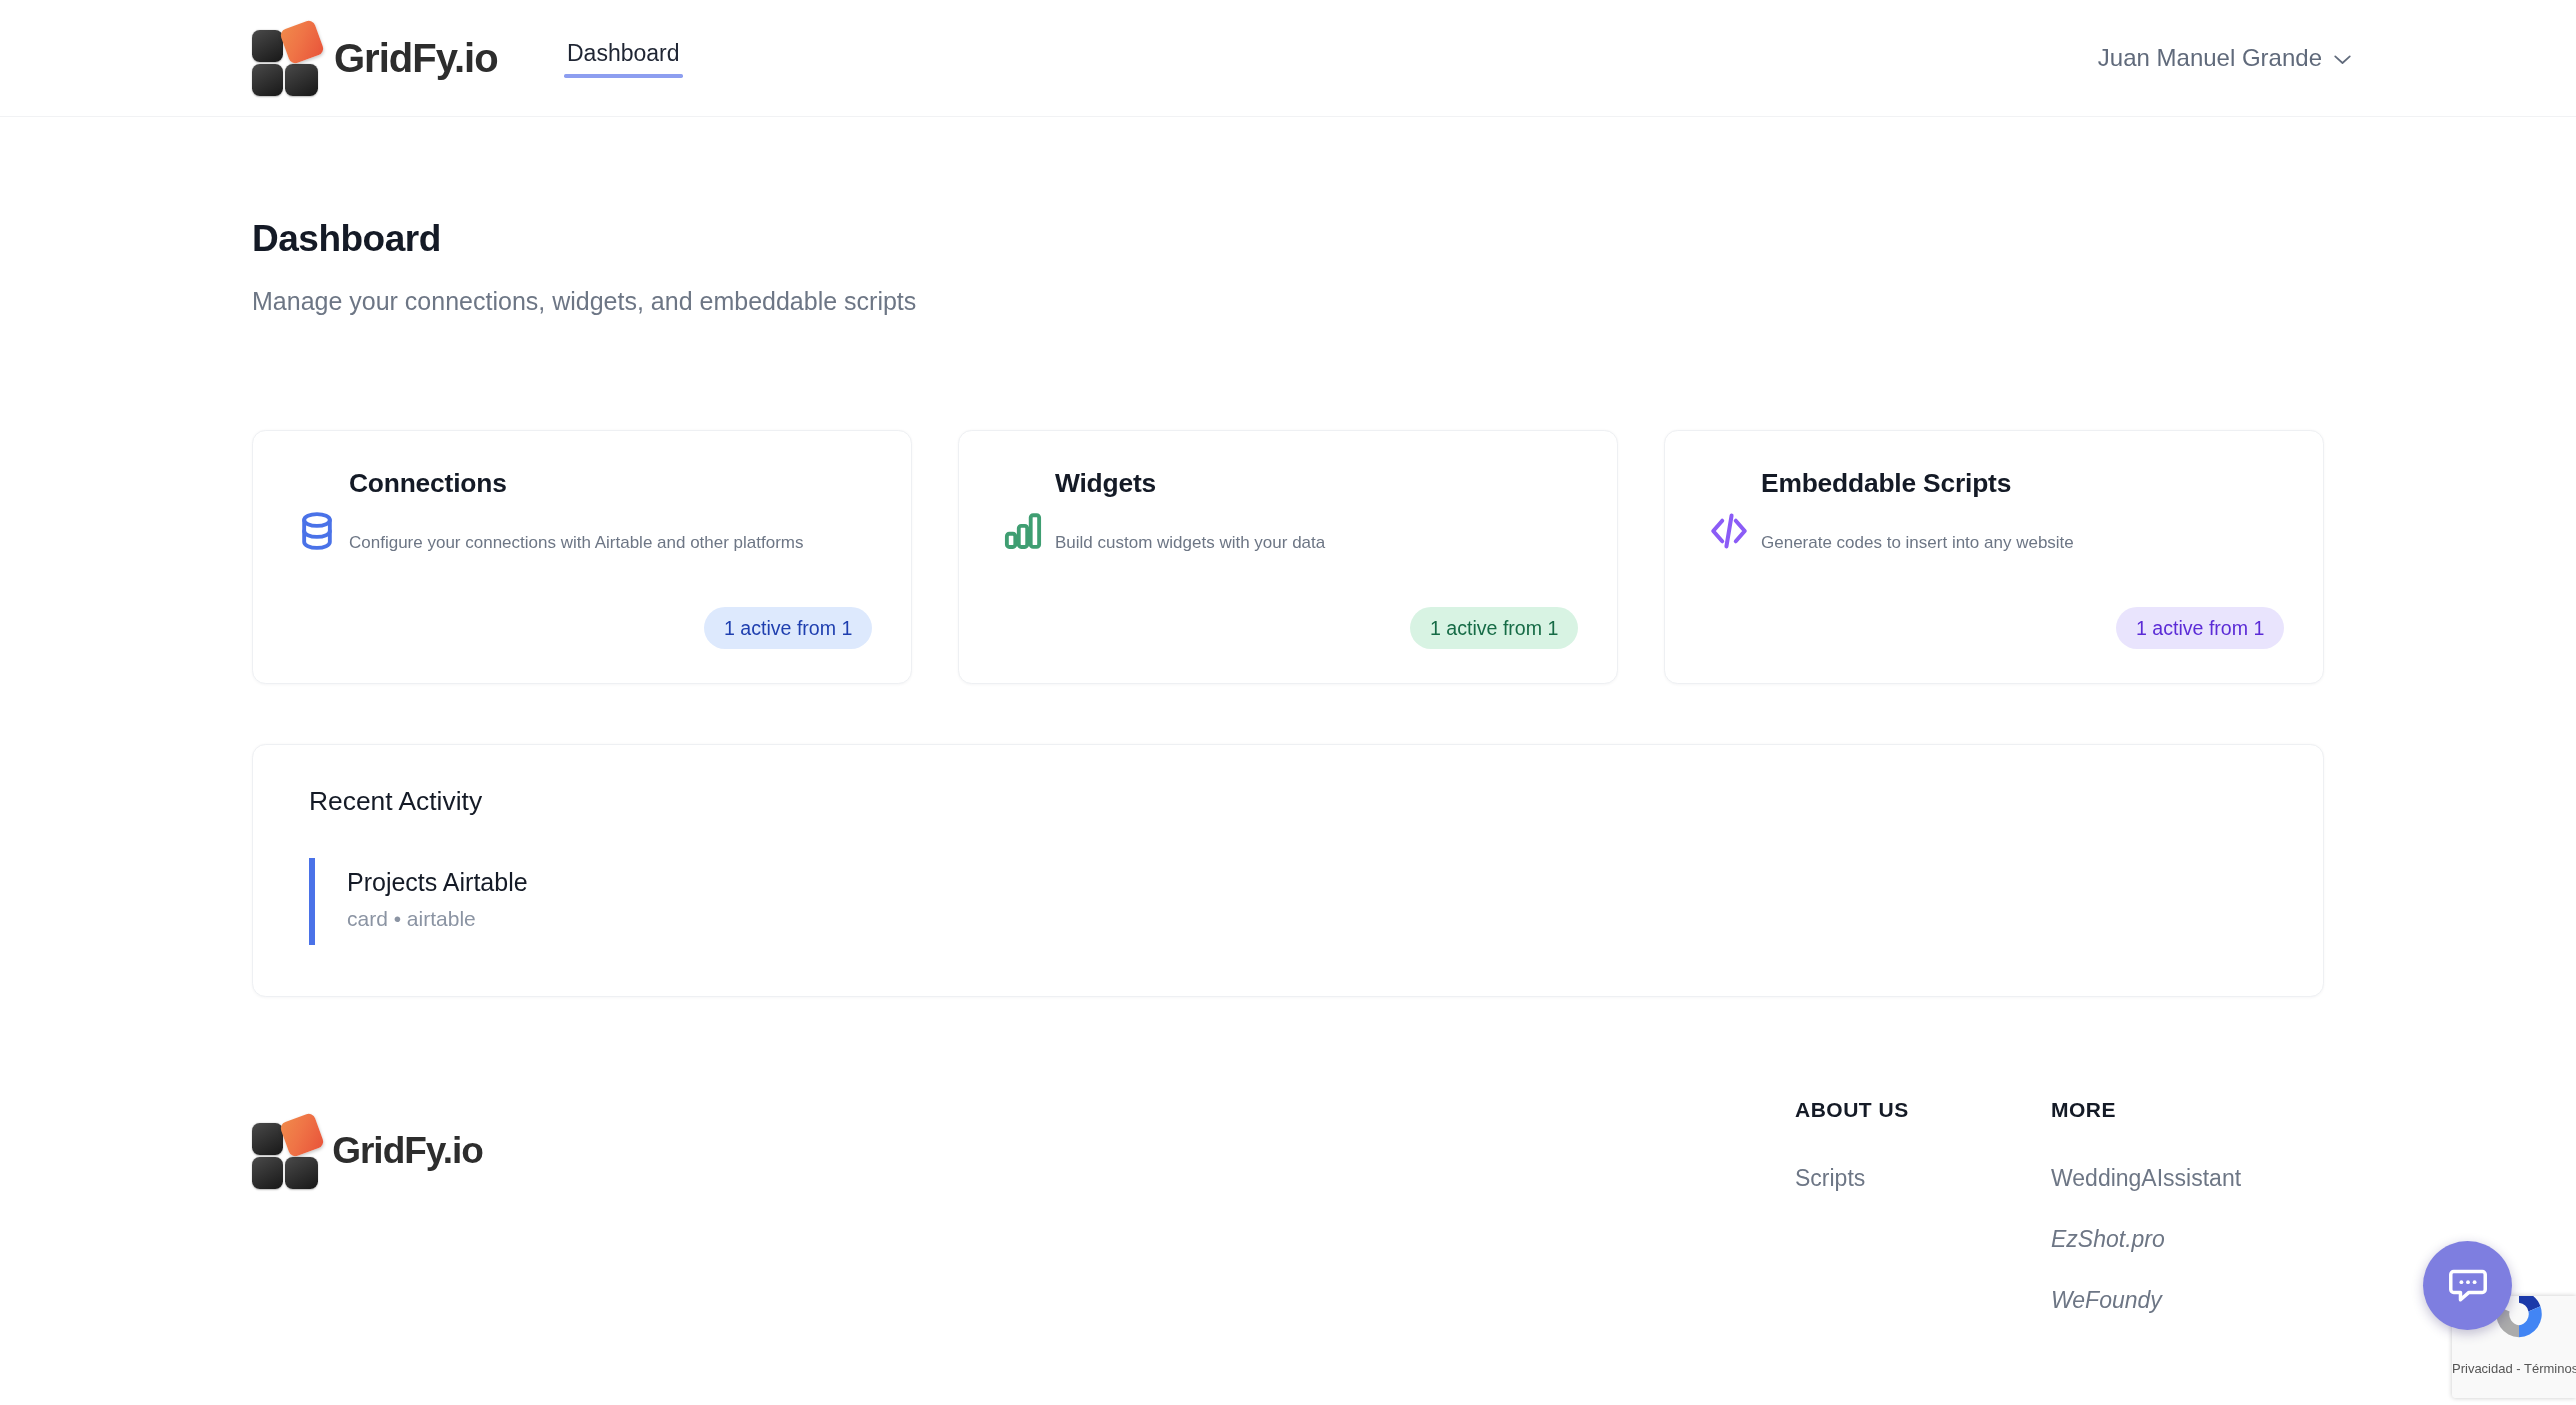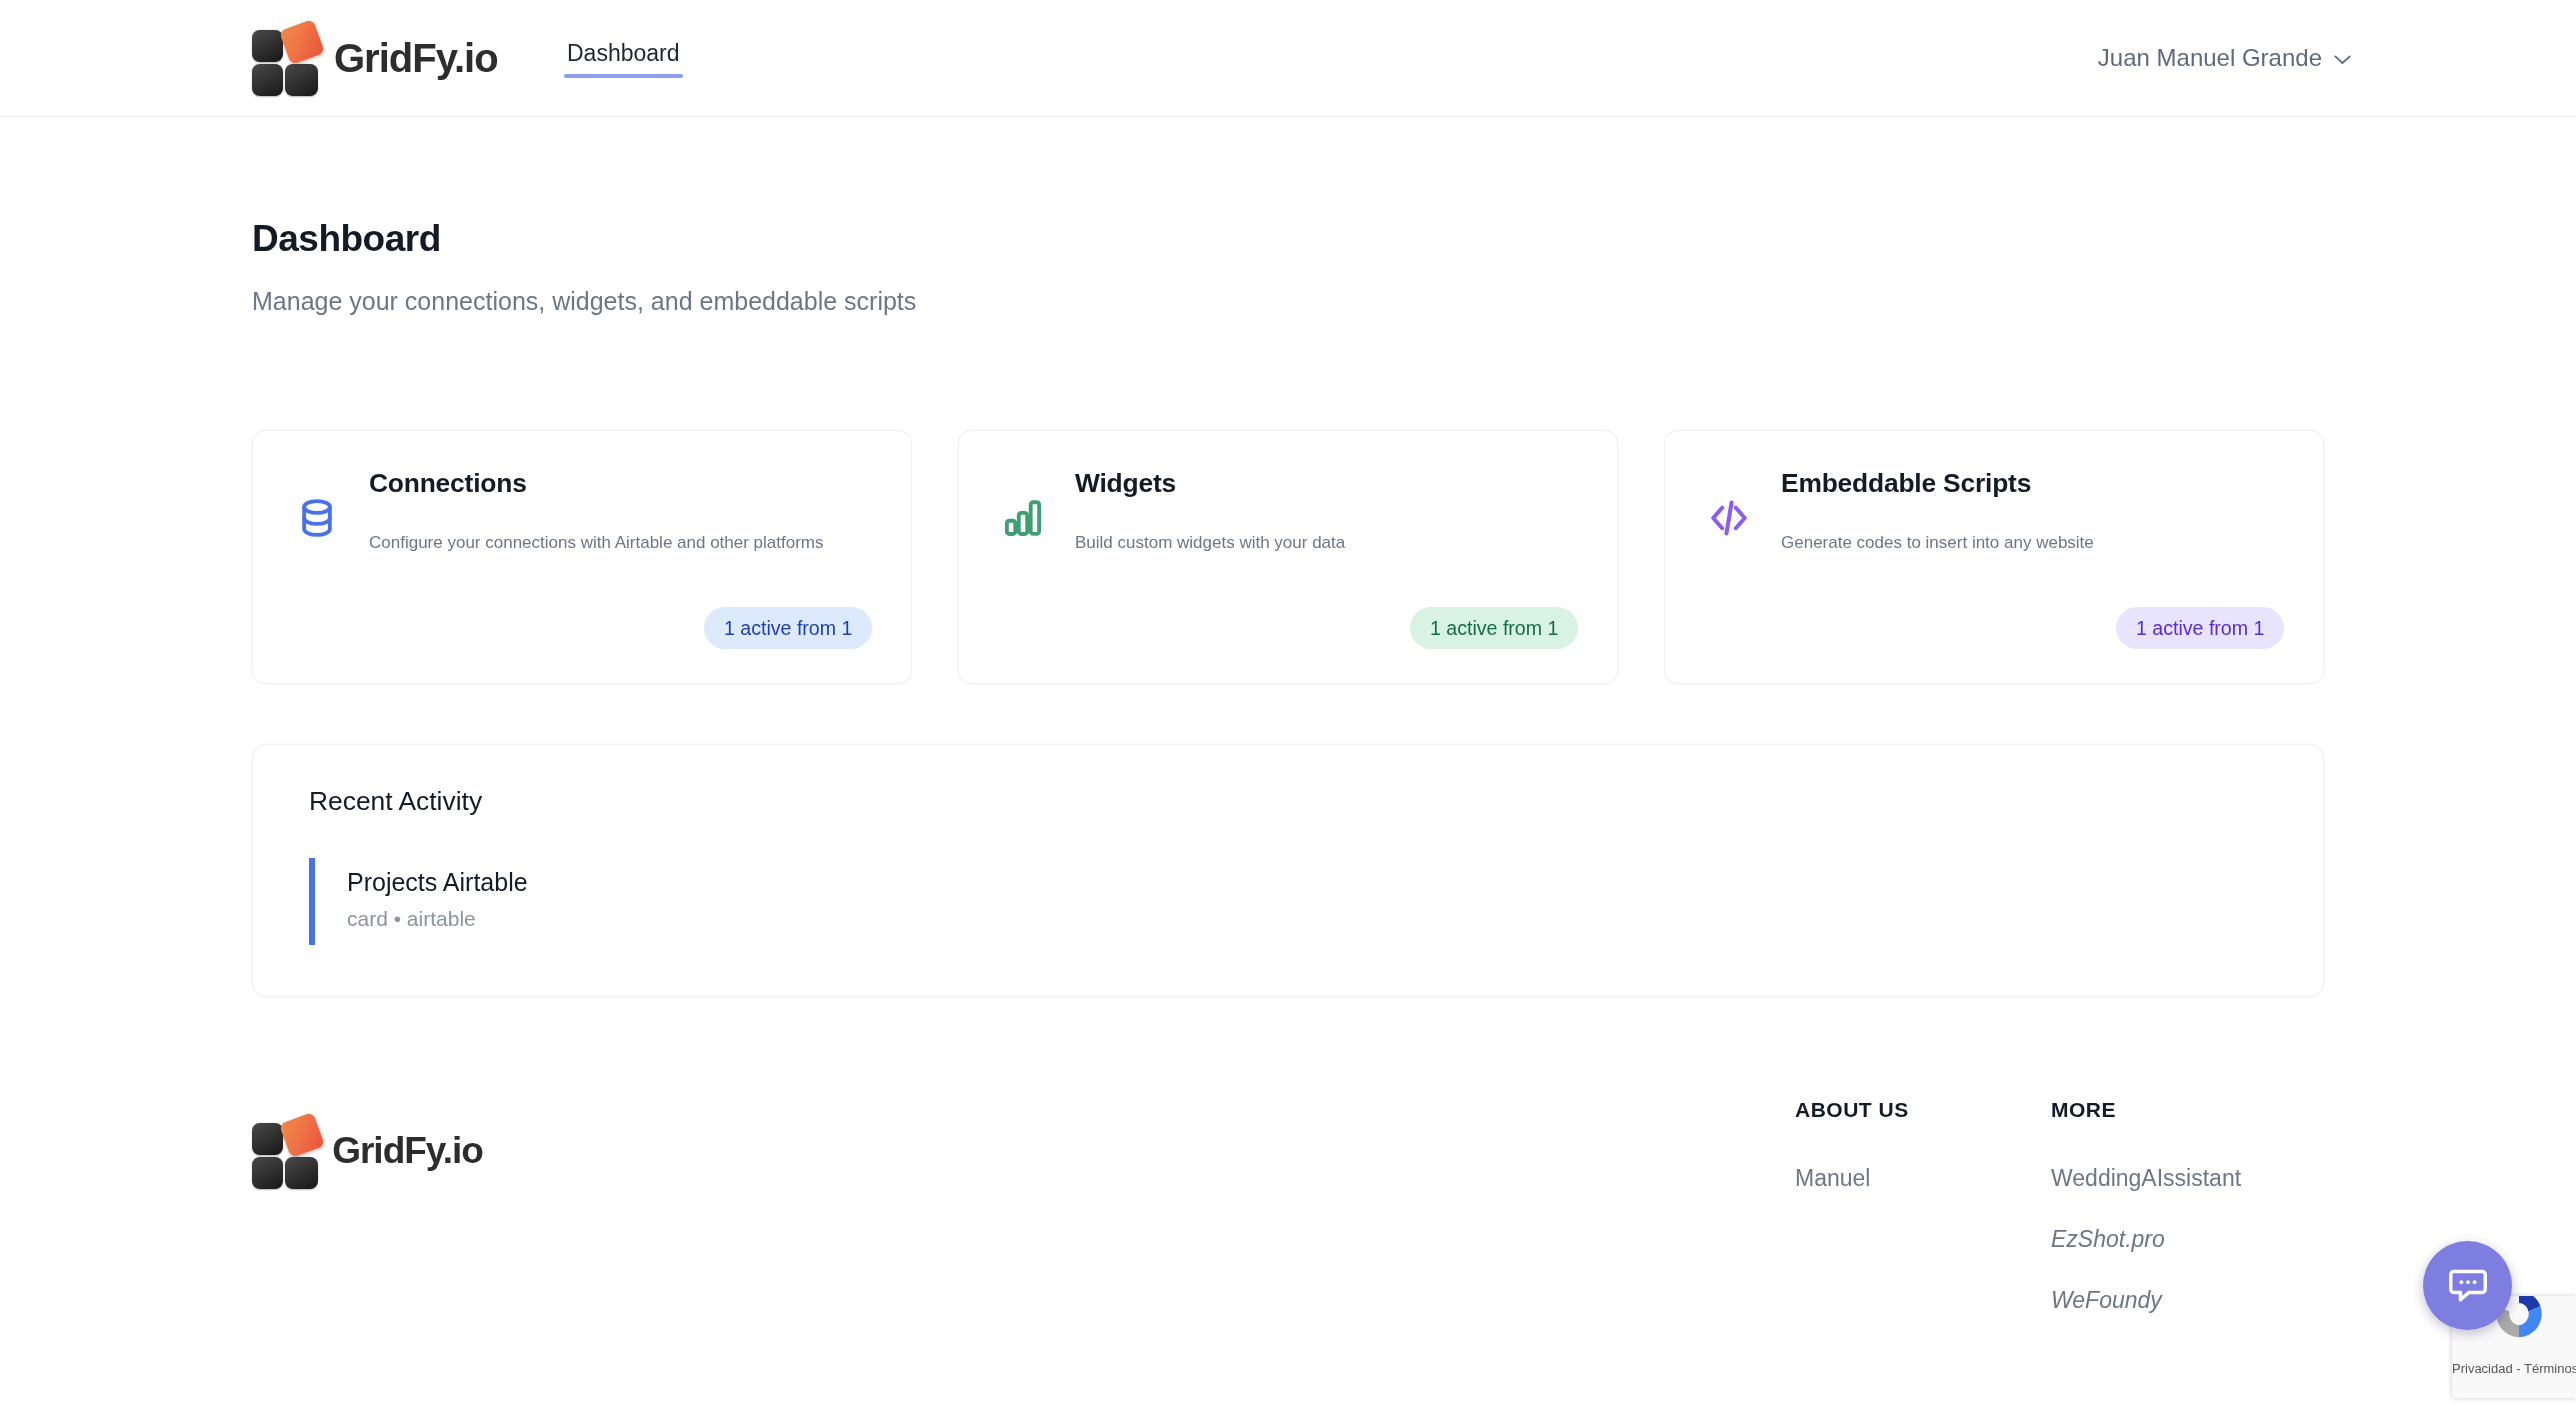"Connections" .card-top { align-items: center -> flex-end; gap: 28px -> 8px }
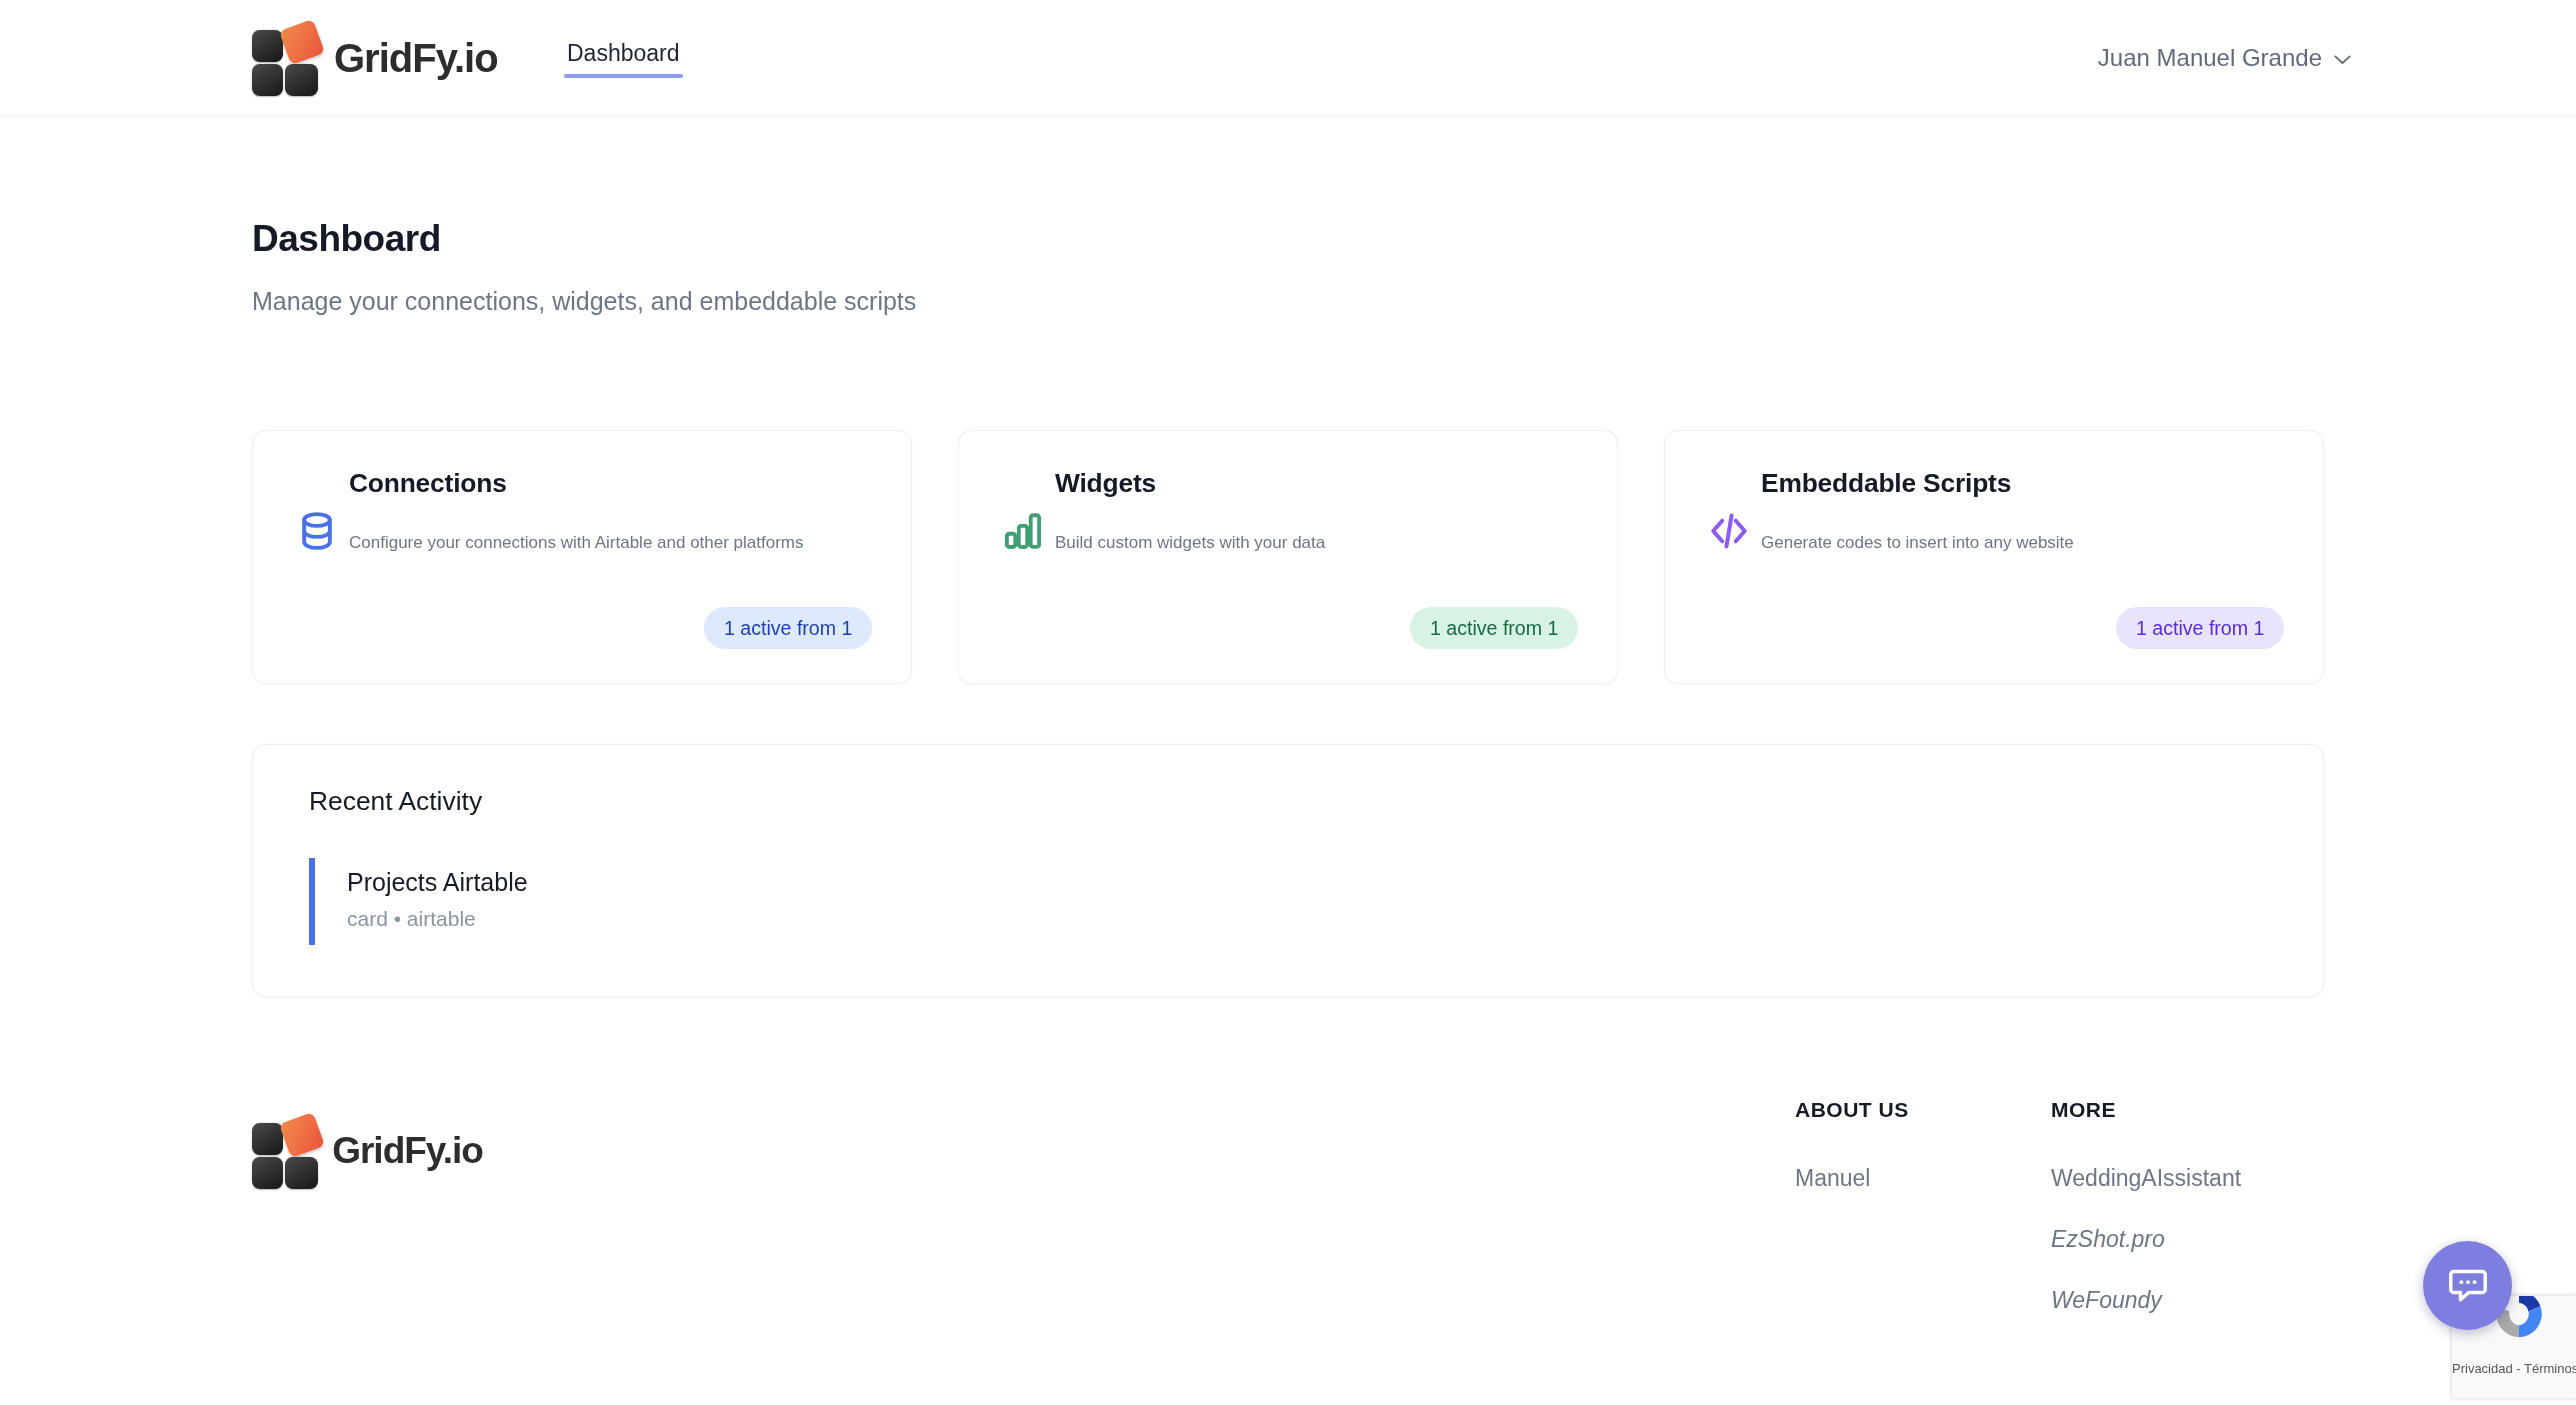"Manuel" a.footer-link { text: Manuel -> Scripts }
